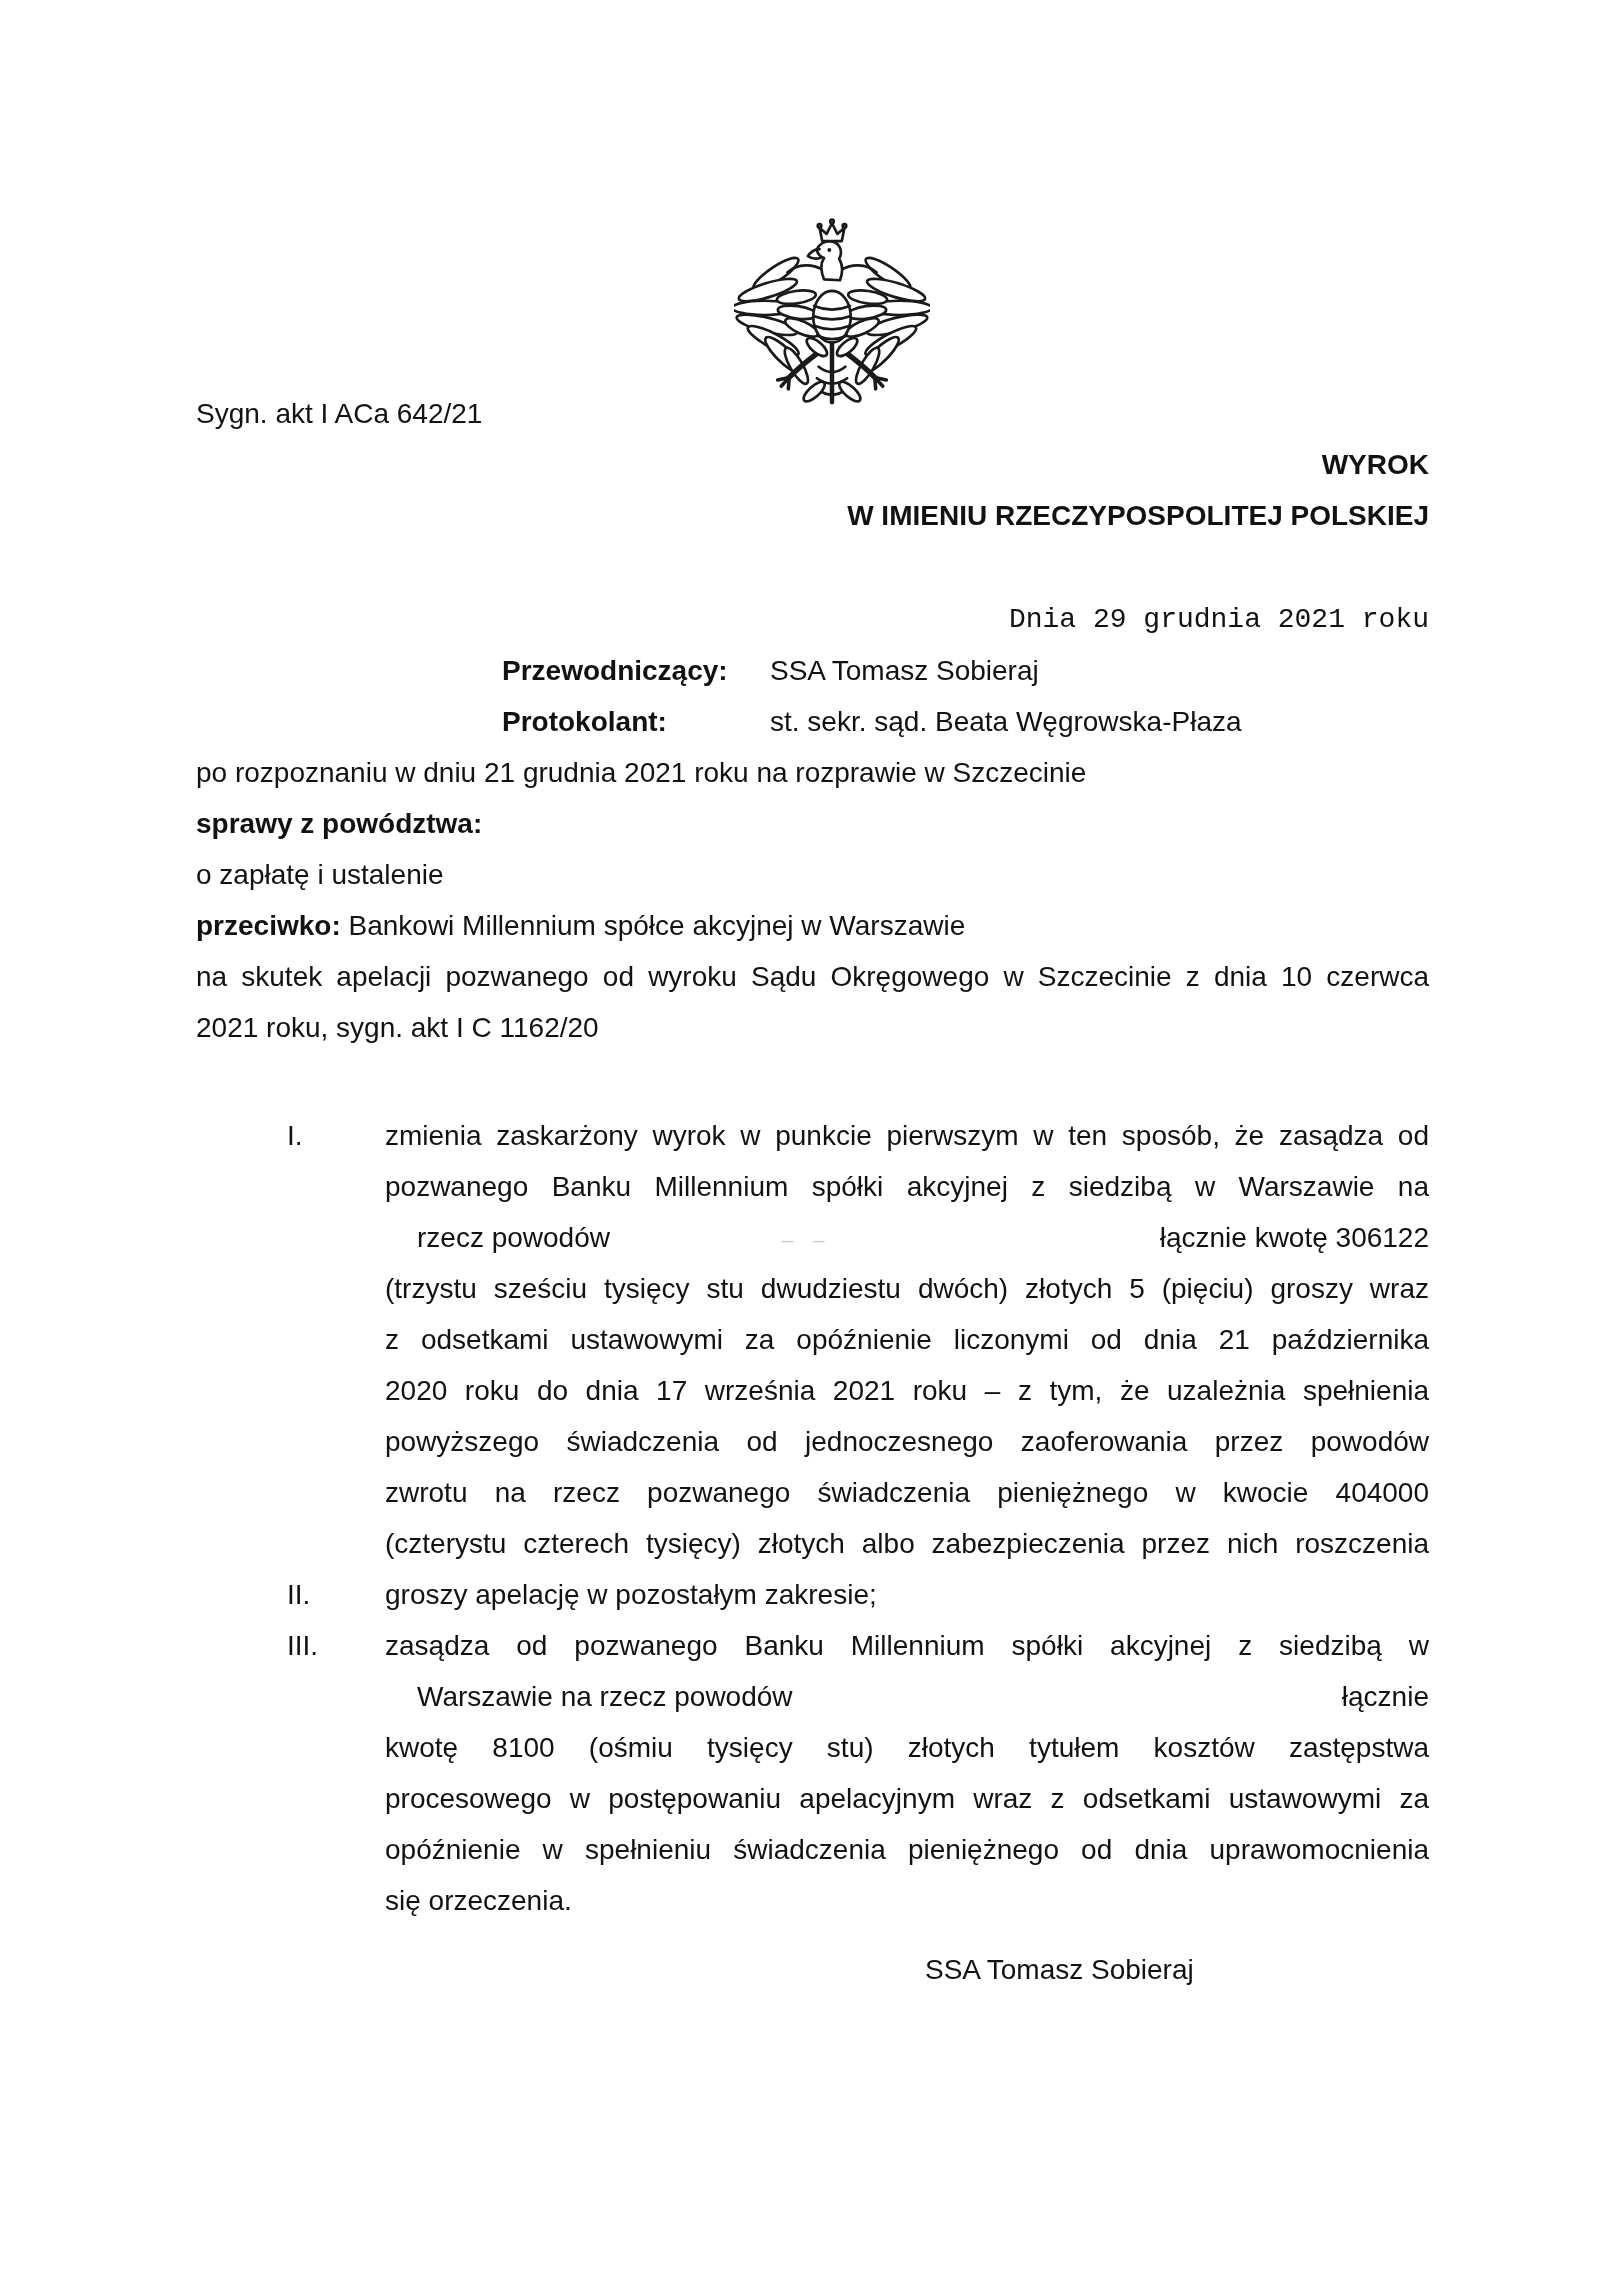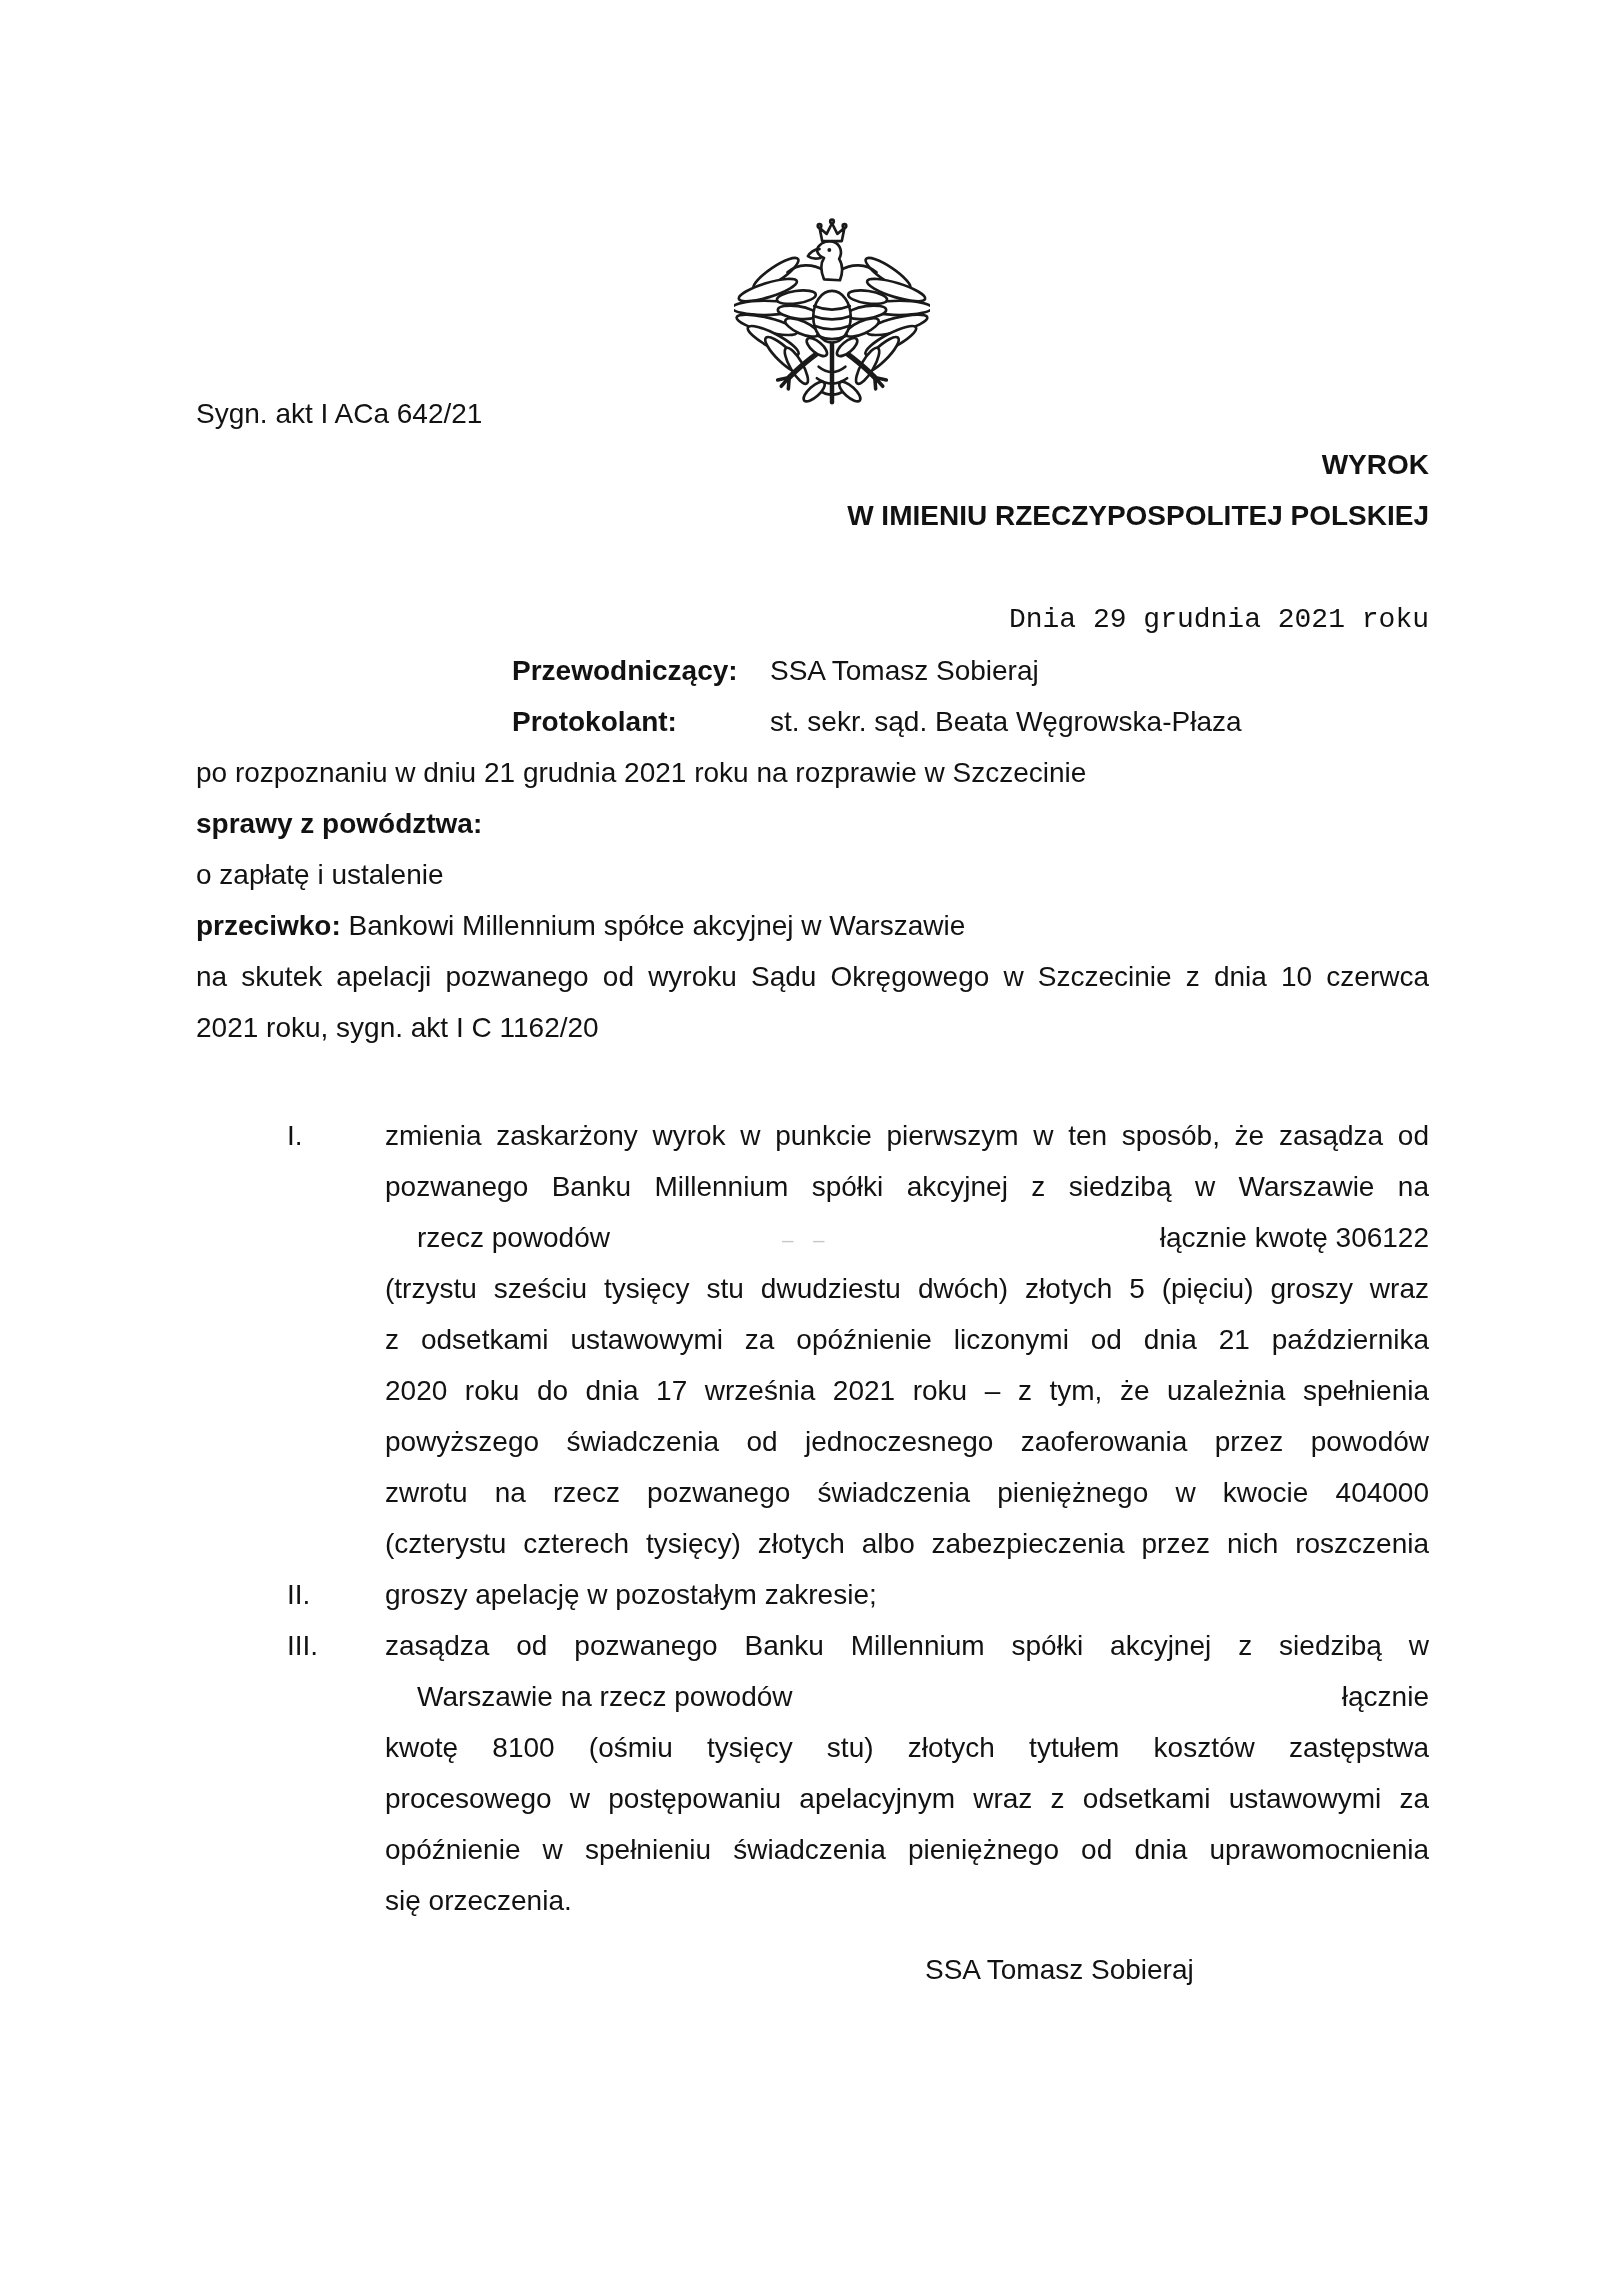"Przewodniczący:" .row .lab { left: 316px -> 306px }
